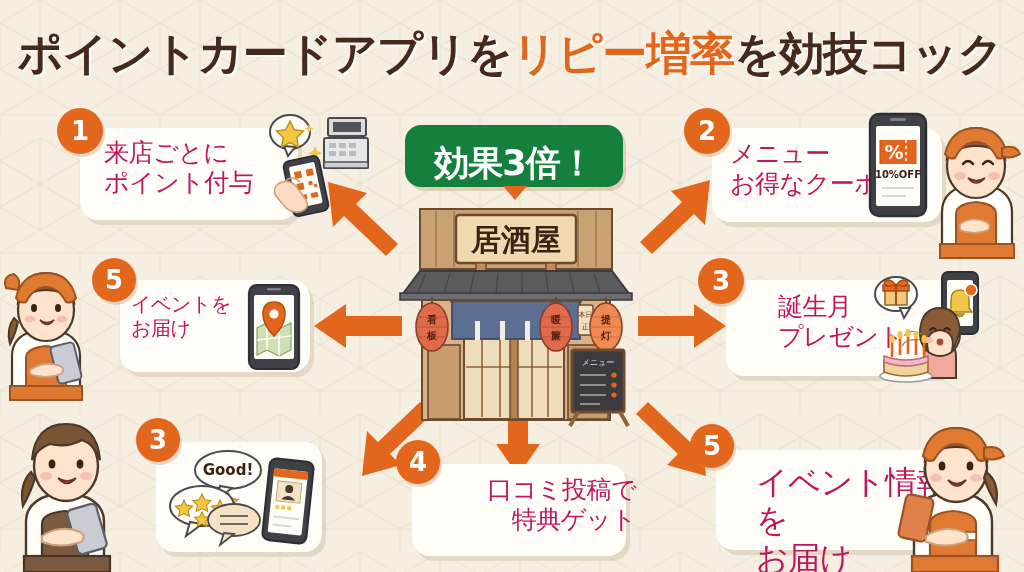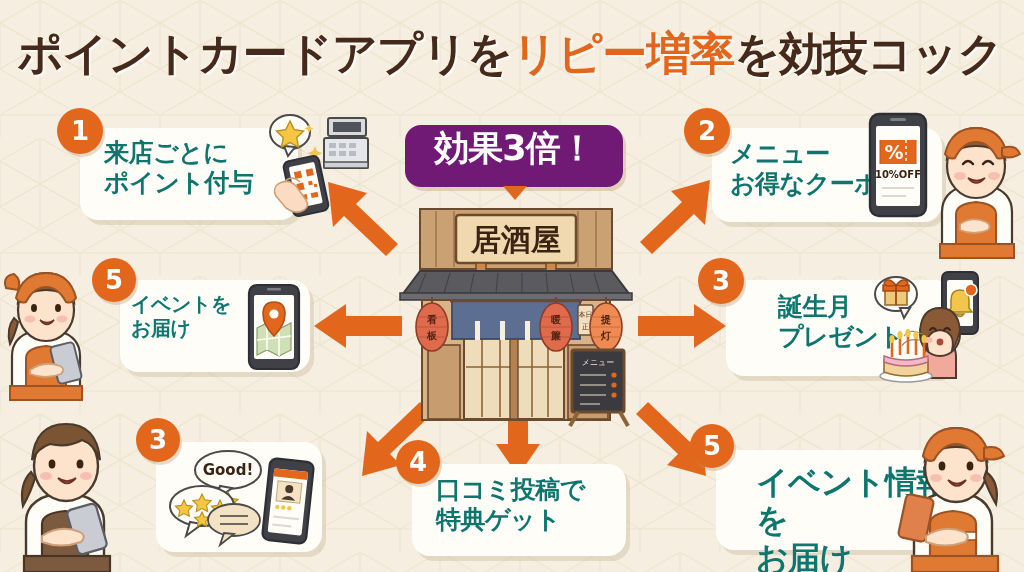"来店ごとに" .card-text { color: #0f766e -> #be185d; font-weight: bold -> normal }
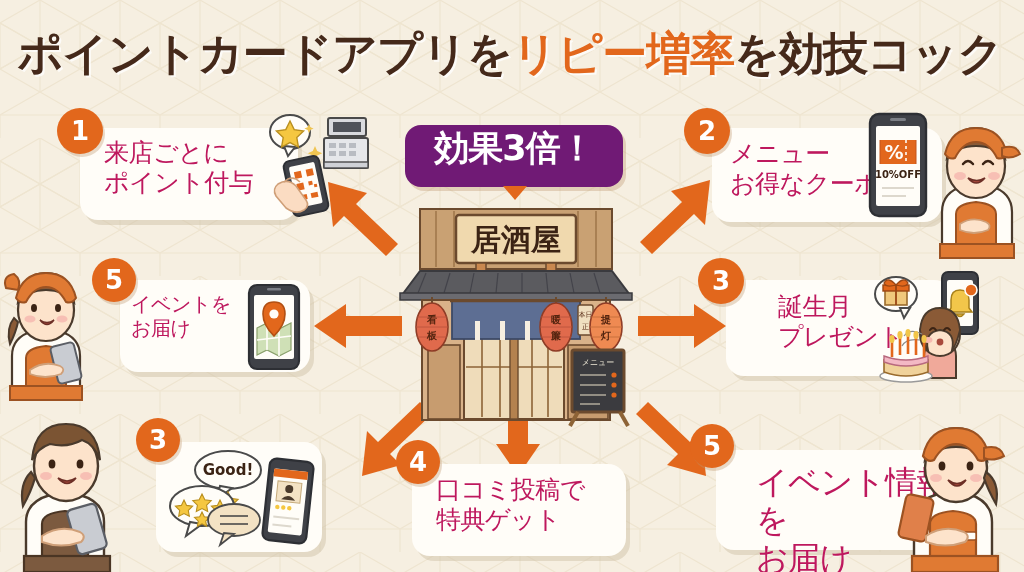"効果3倍！" .center-bubble { align-items: flex-start -> flex-end; background: #701a75 -> #15803d }
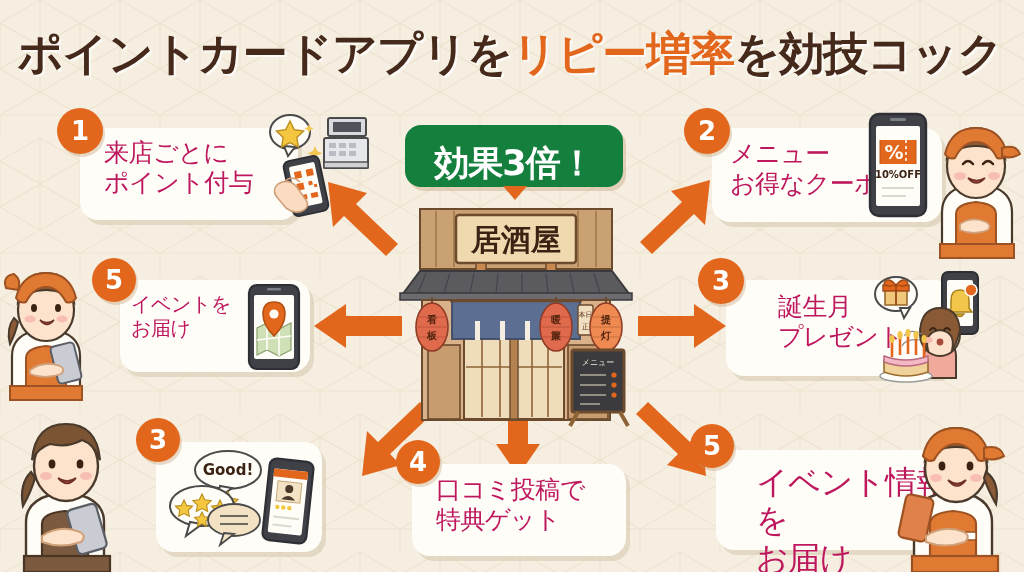"口コミ投稿で" div.card-text { text-align: none -> right }
